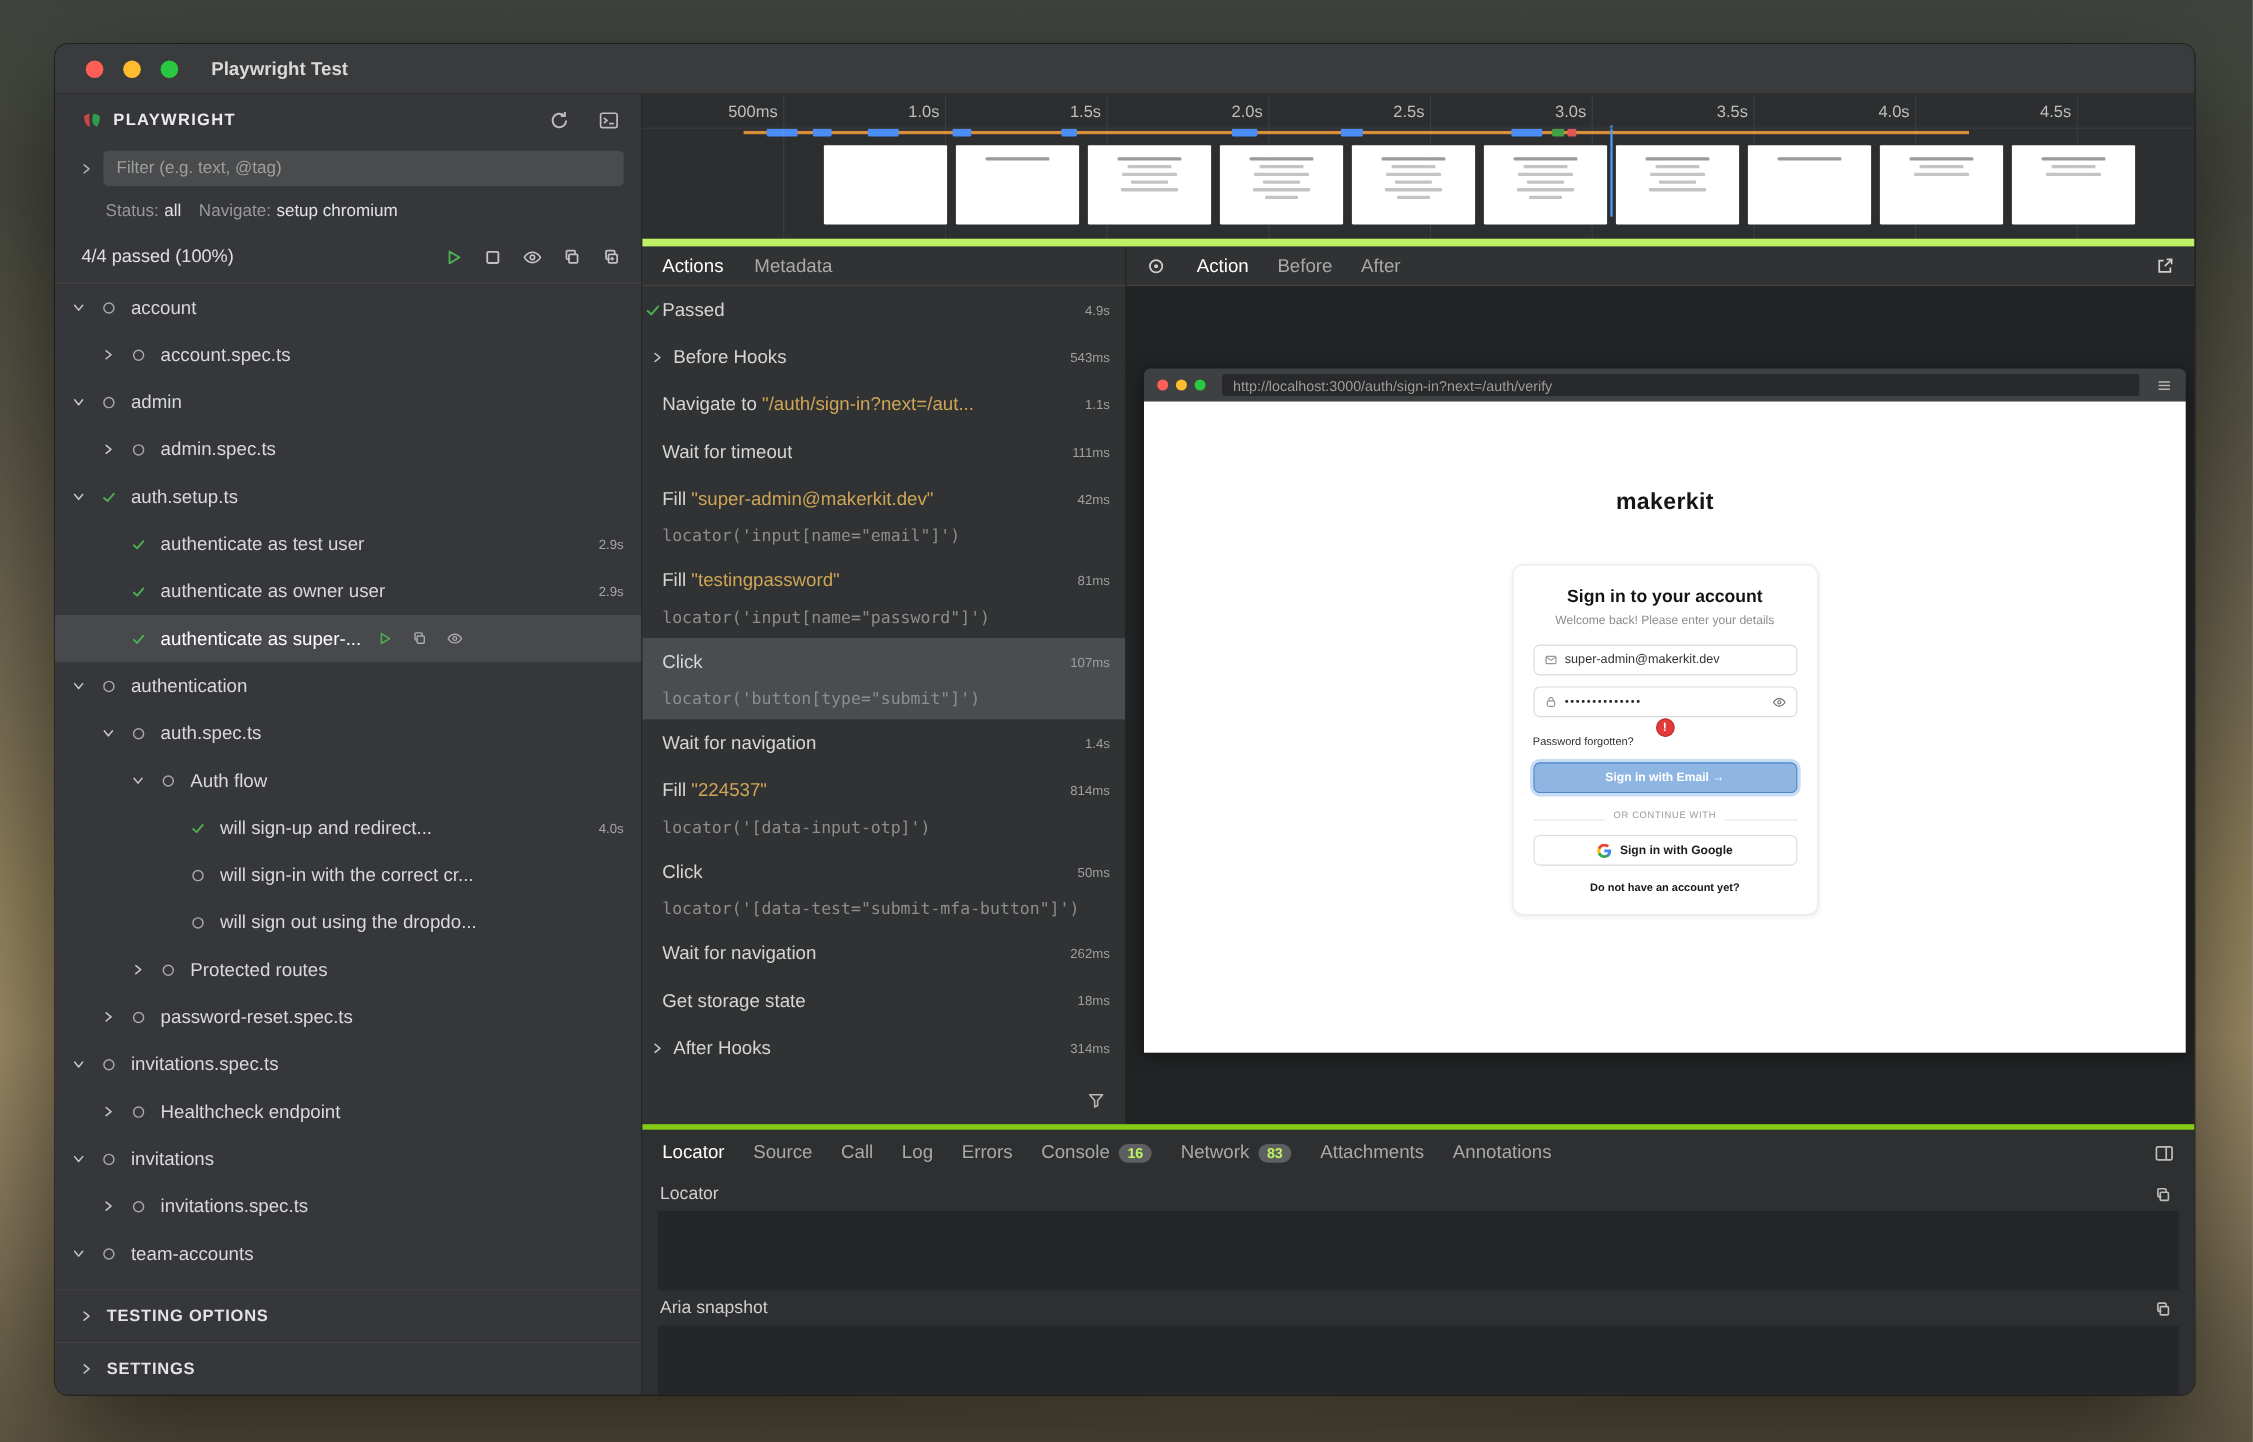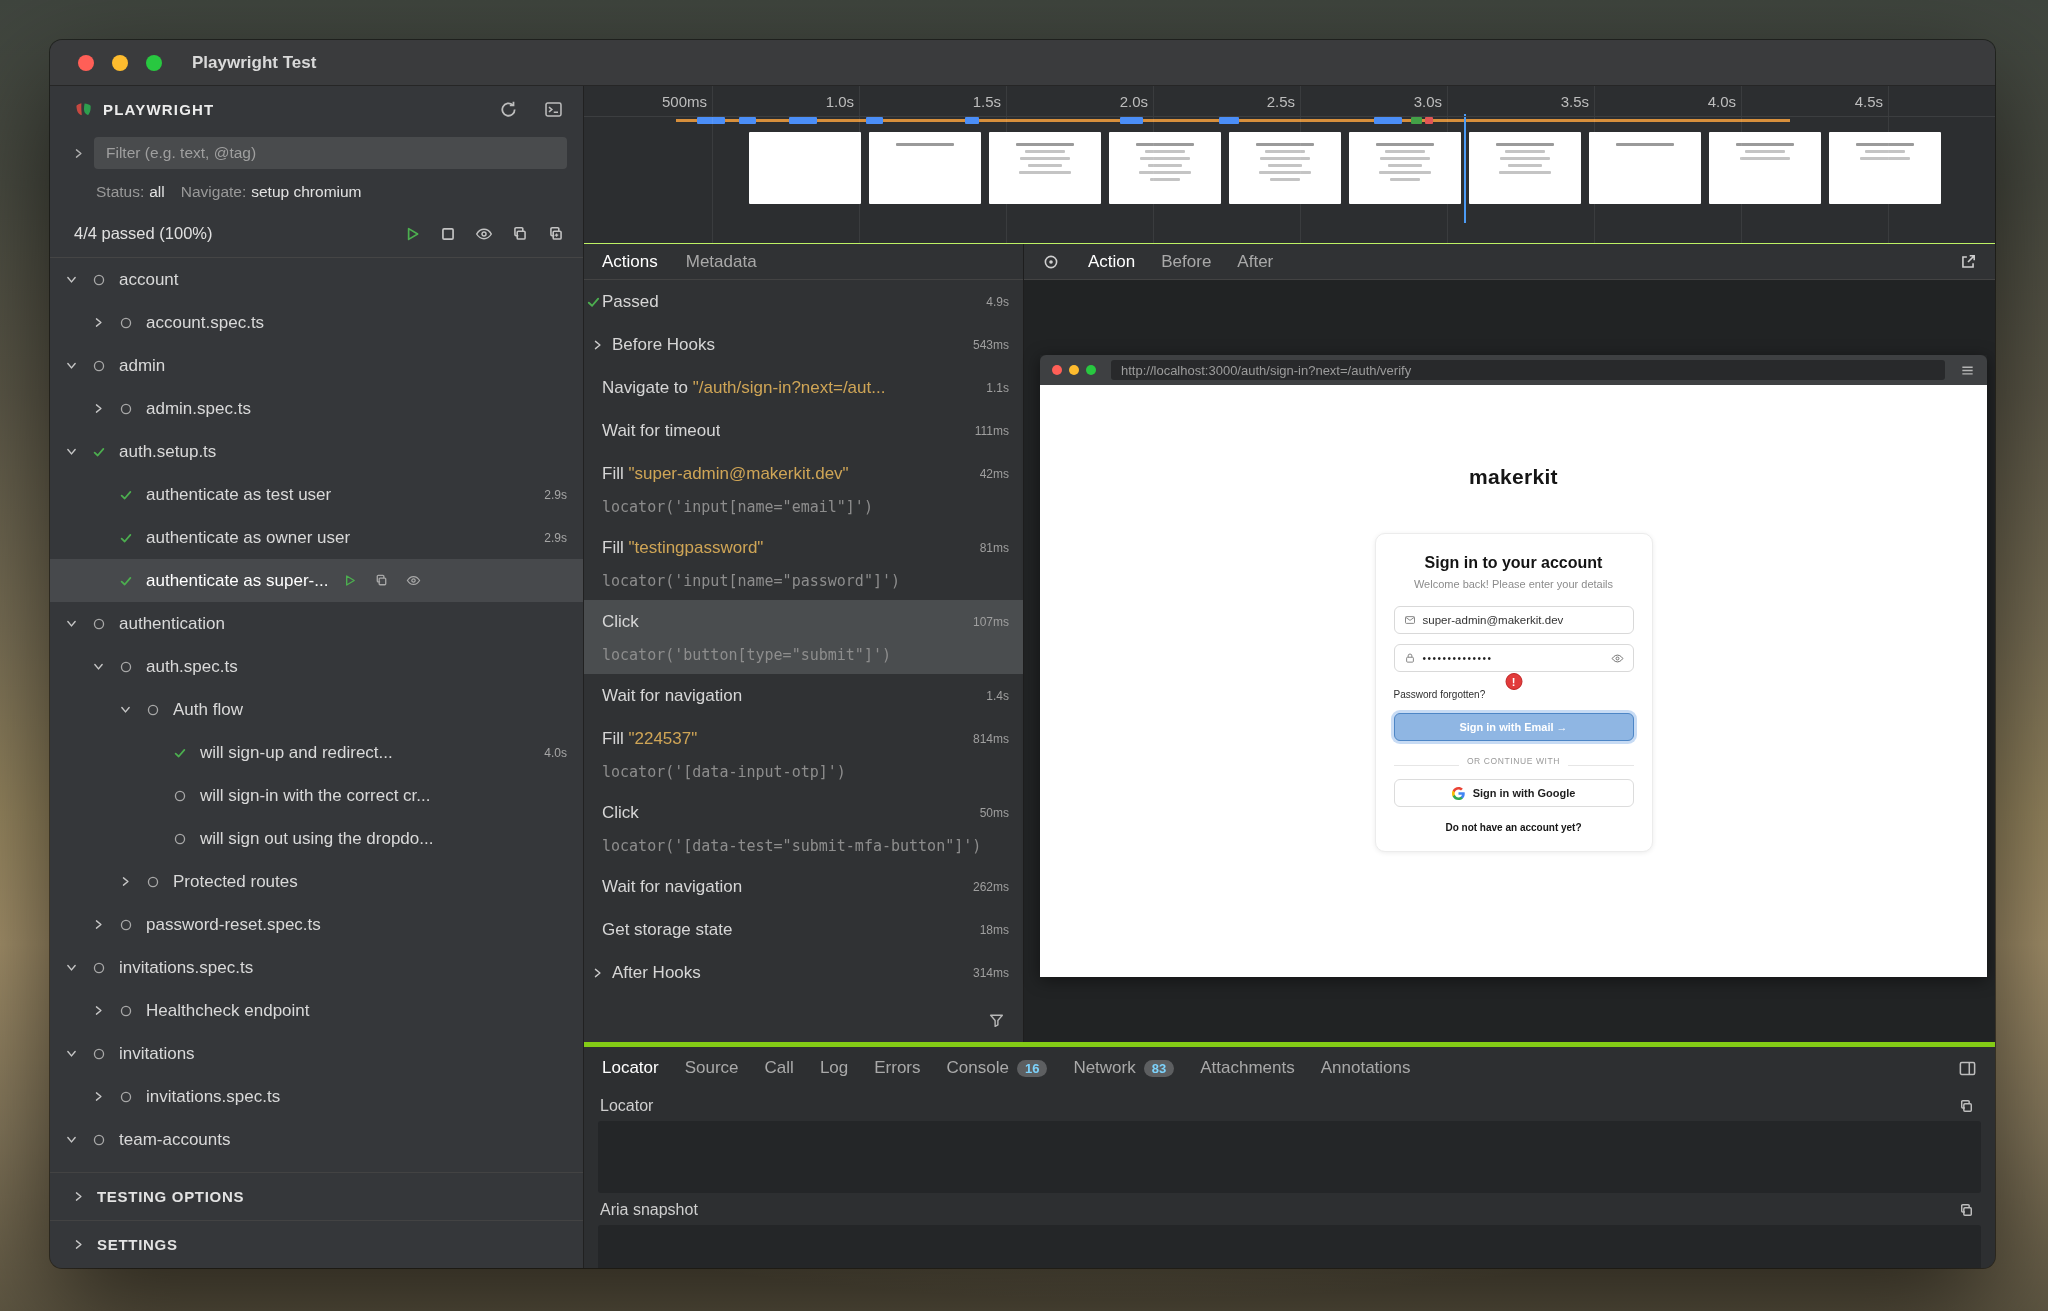"500ms" .timeline { border-bottom: 1px solid #bef264 -> 7px solid #bef264; height: 158px -> 138px }
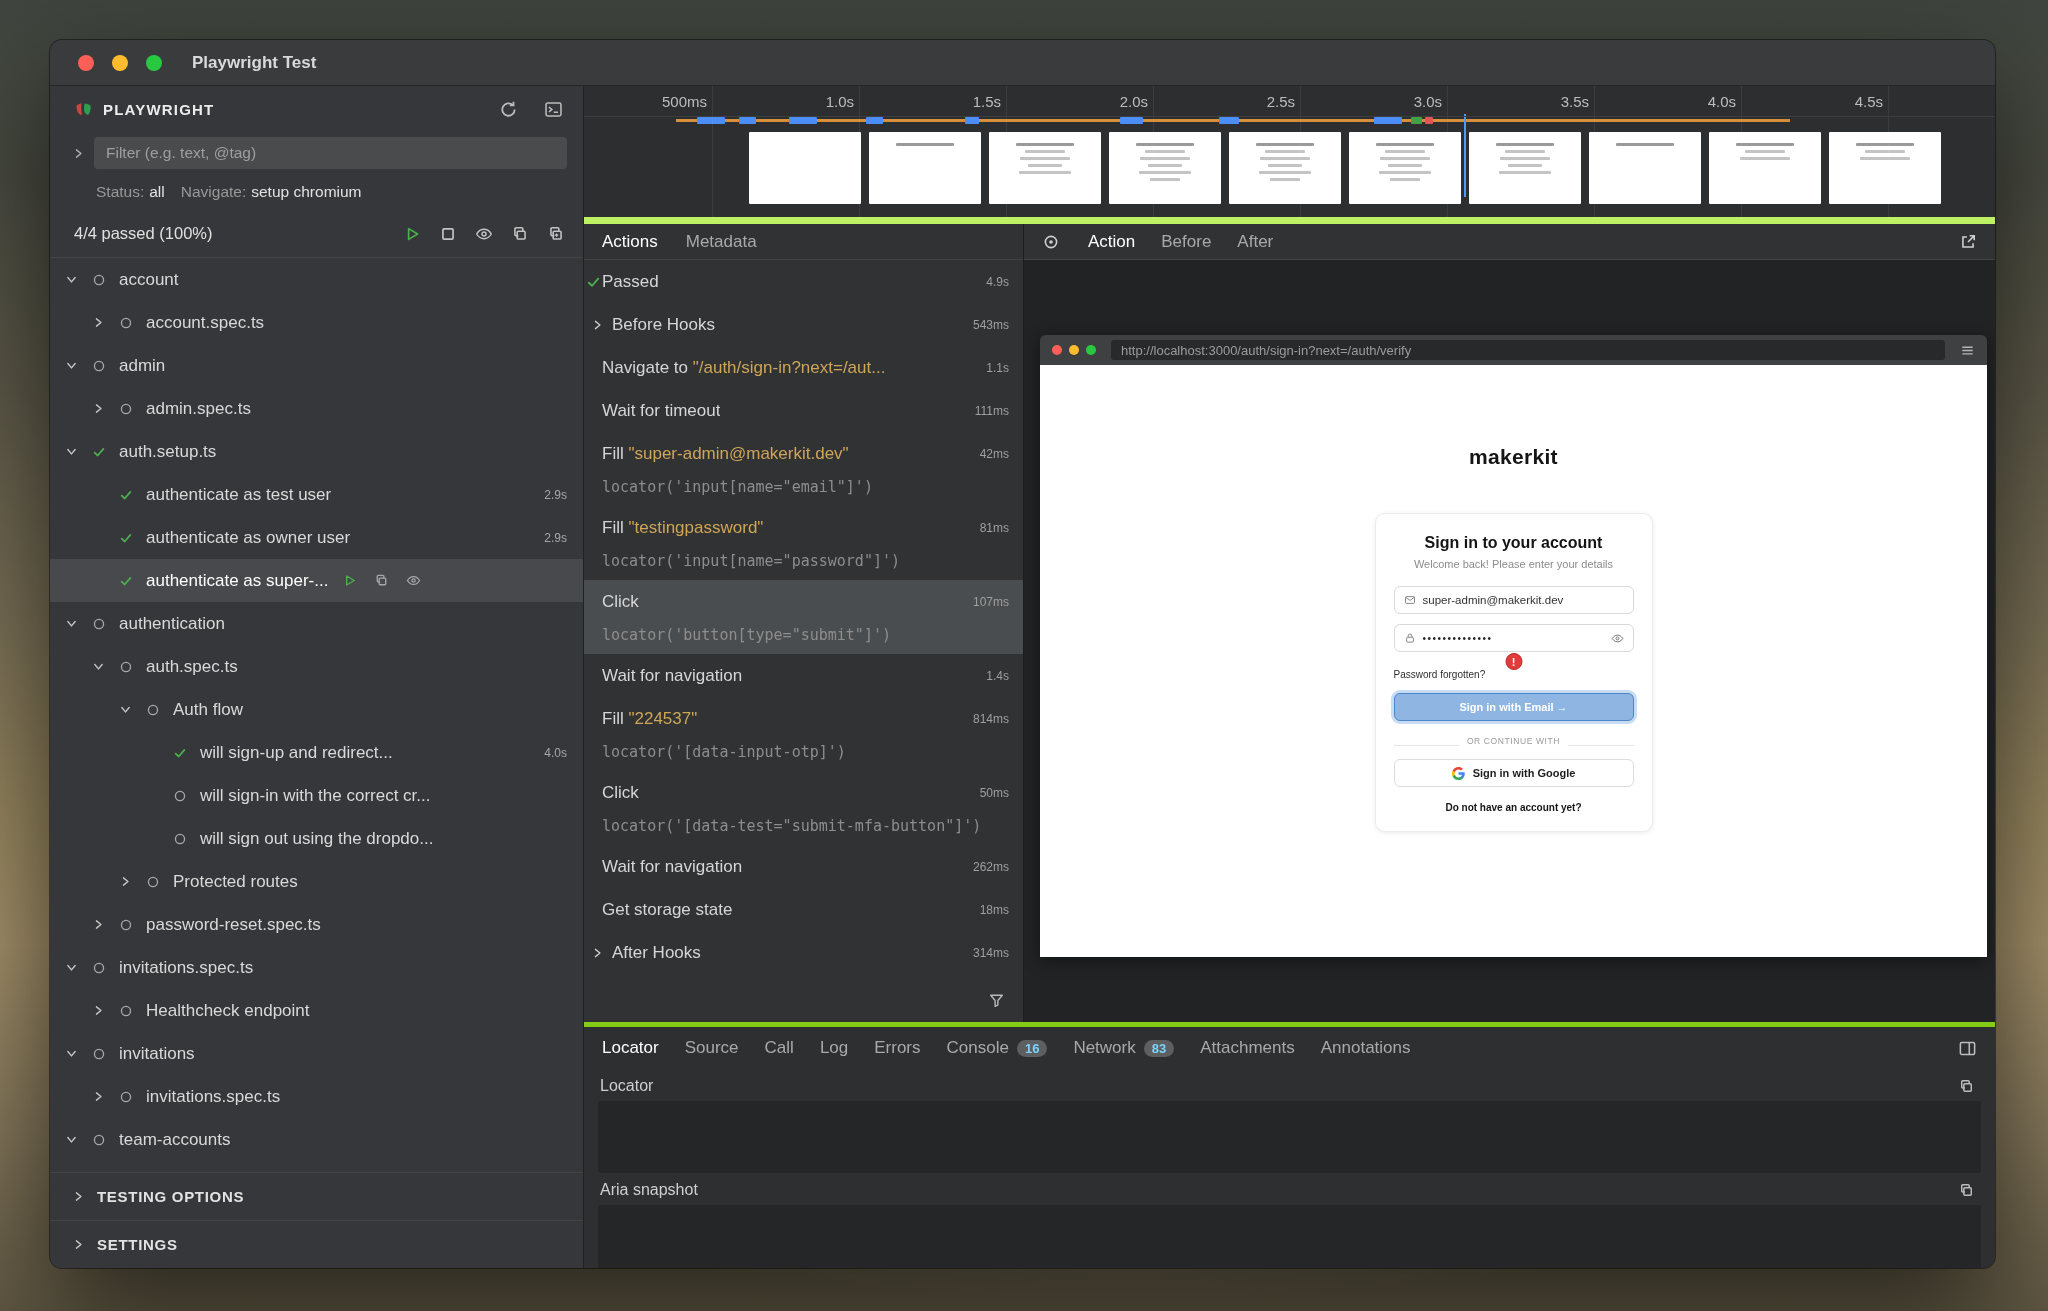"16" .badge { color: #7dd3fc -> #bef264 }
